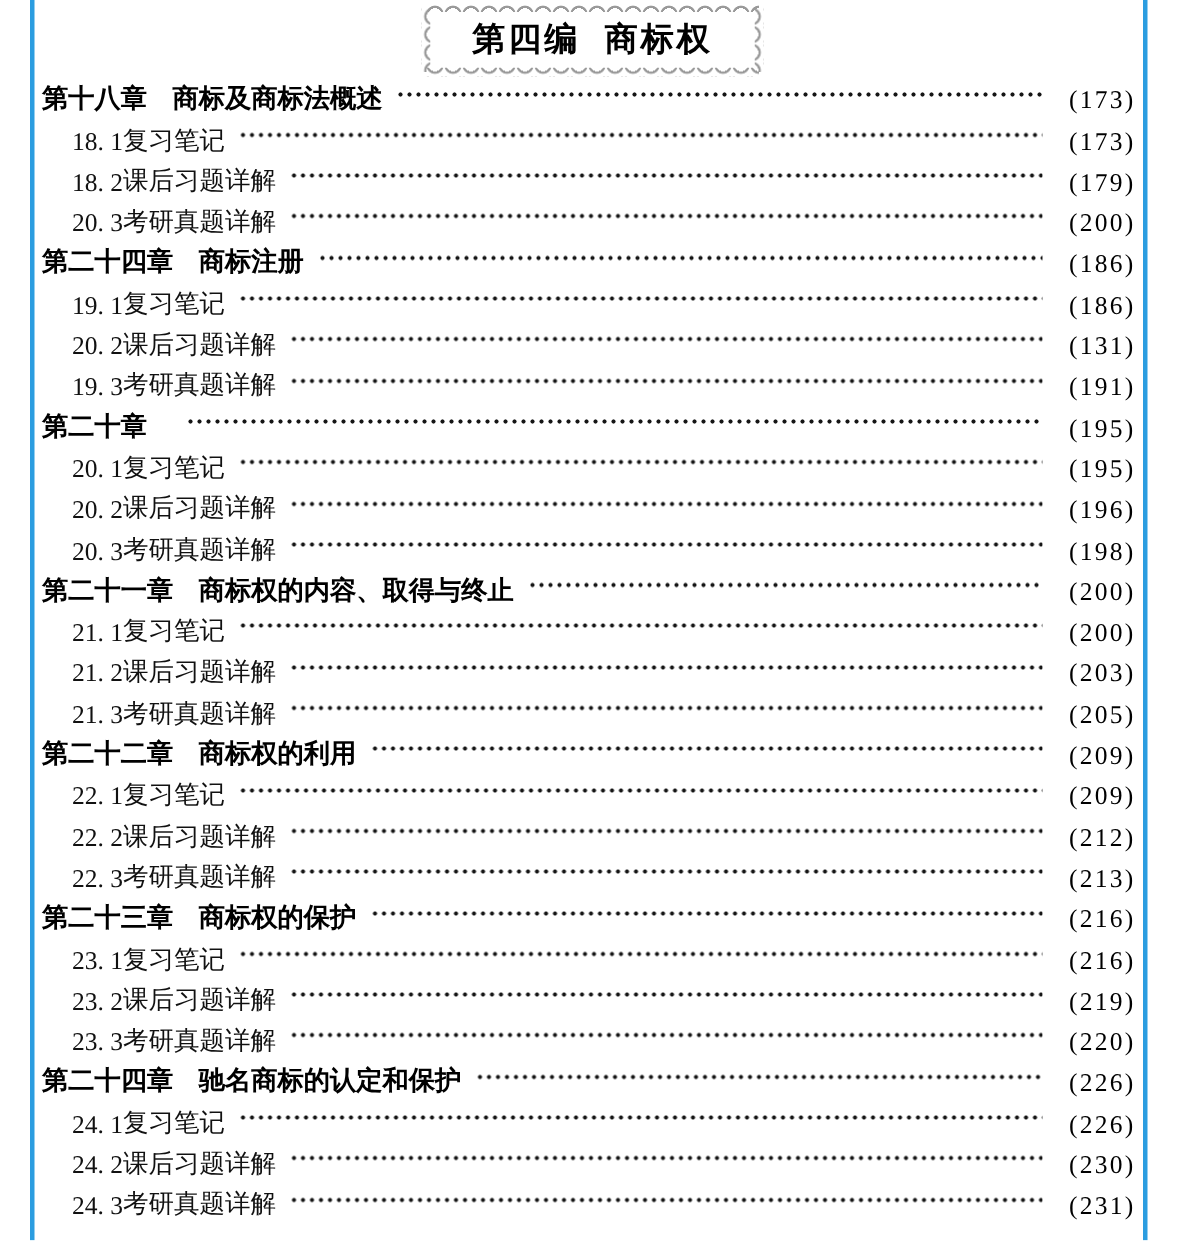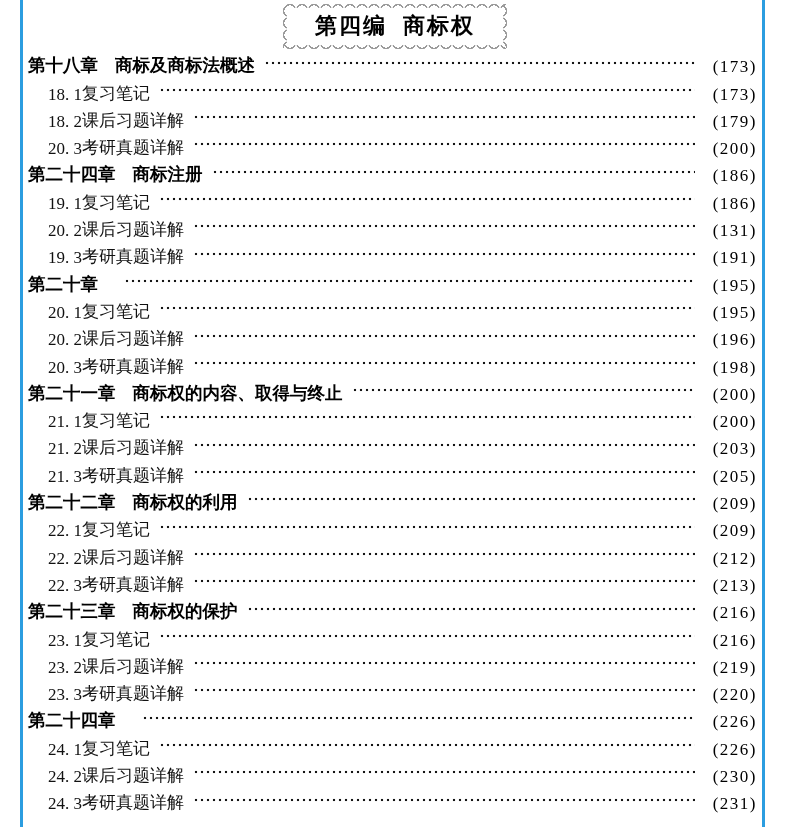"驰名商标的认定和保护" span.ch-title { html: none -> <span>驰名商标的认定和保护</span> }
